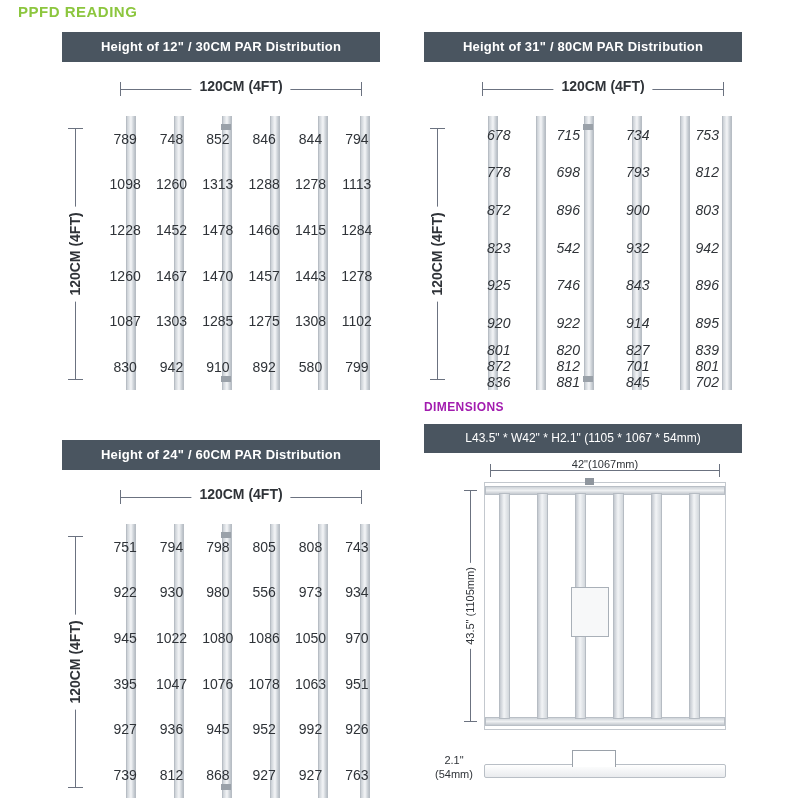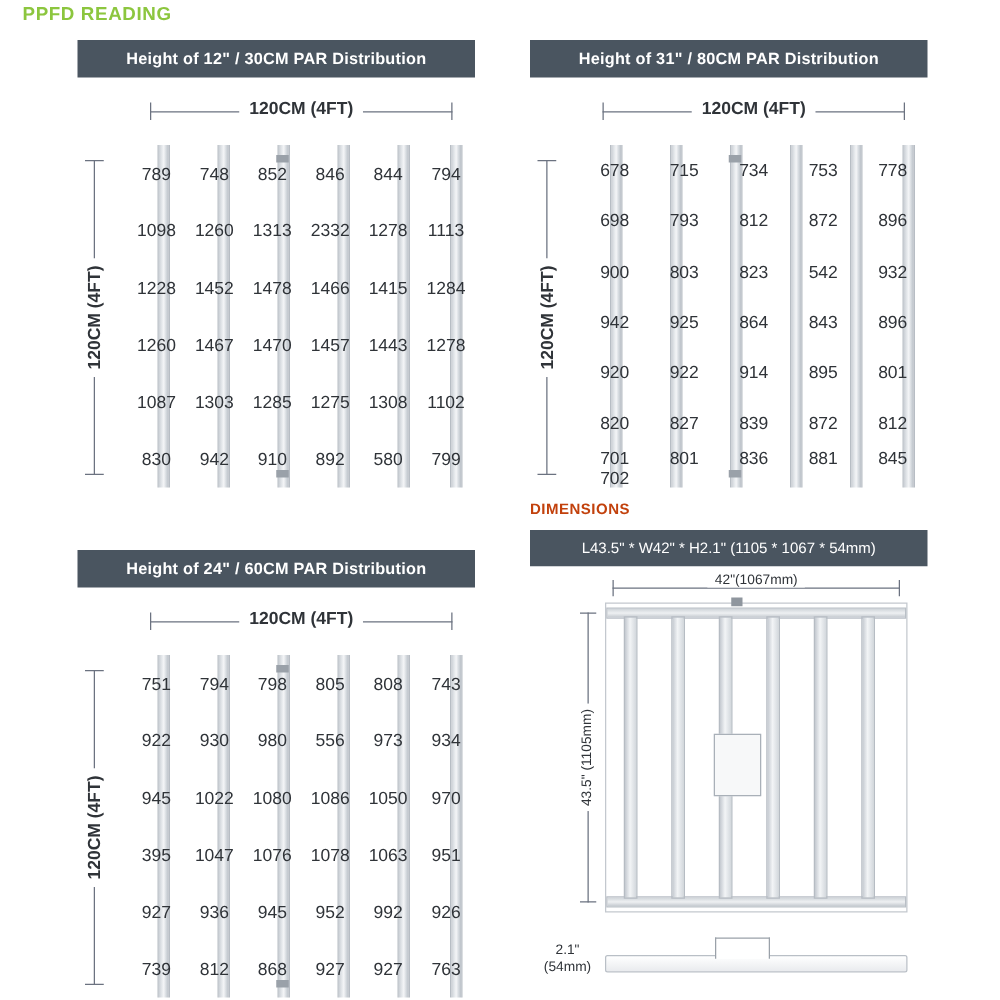"678" div.ppfd-grid { font-style: none -> italic; grid-template-columns: repeat(5,1fr) -> repeat(4,1fr) }
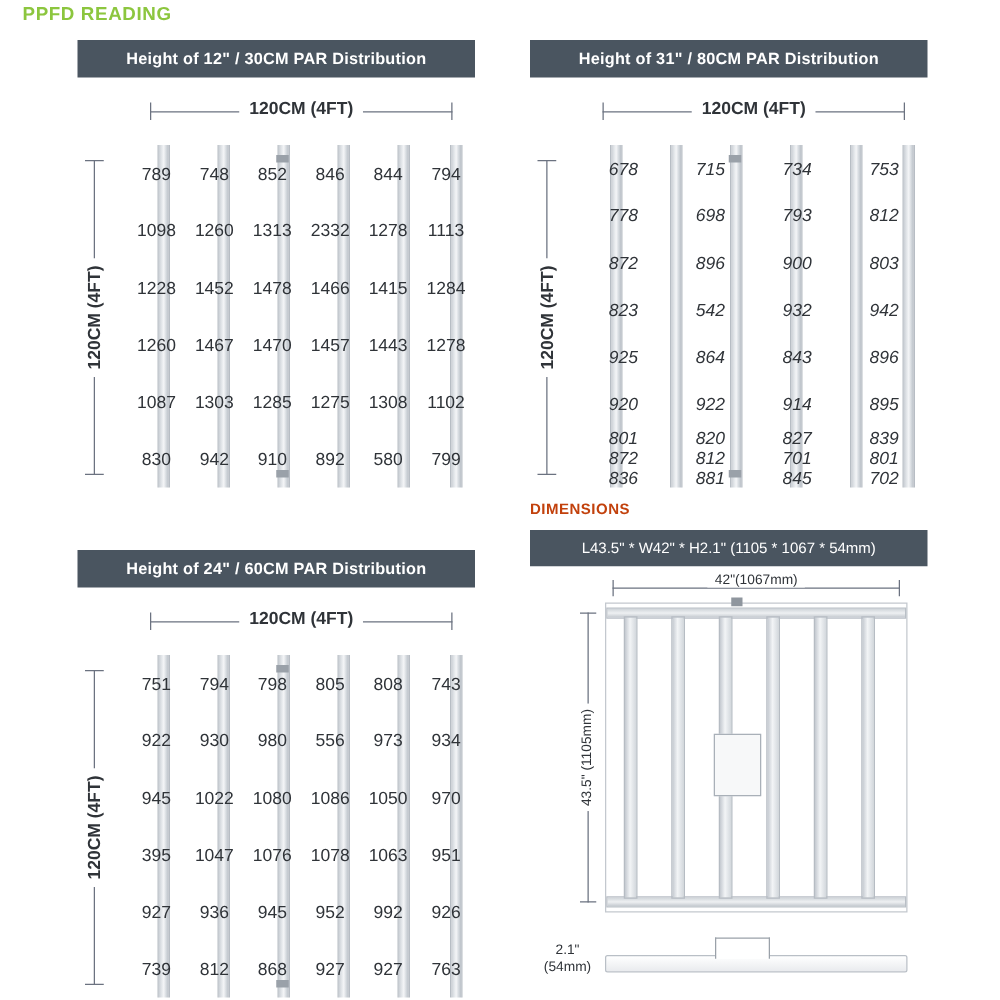"2332" div.cell { text: 2332 -> 1288 }
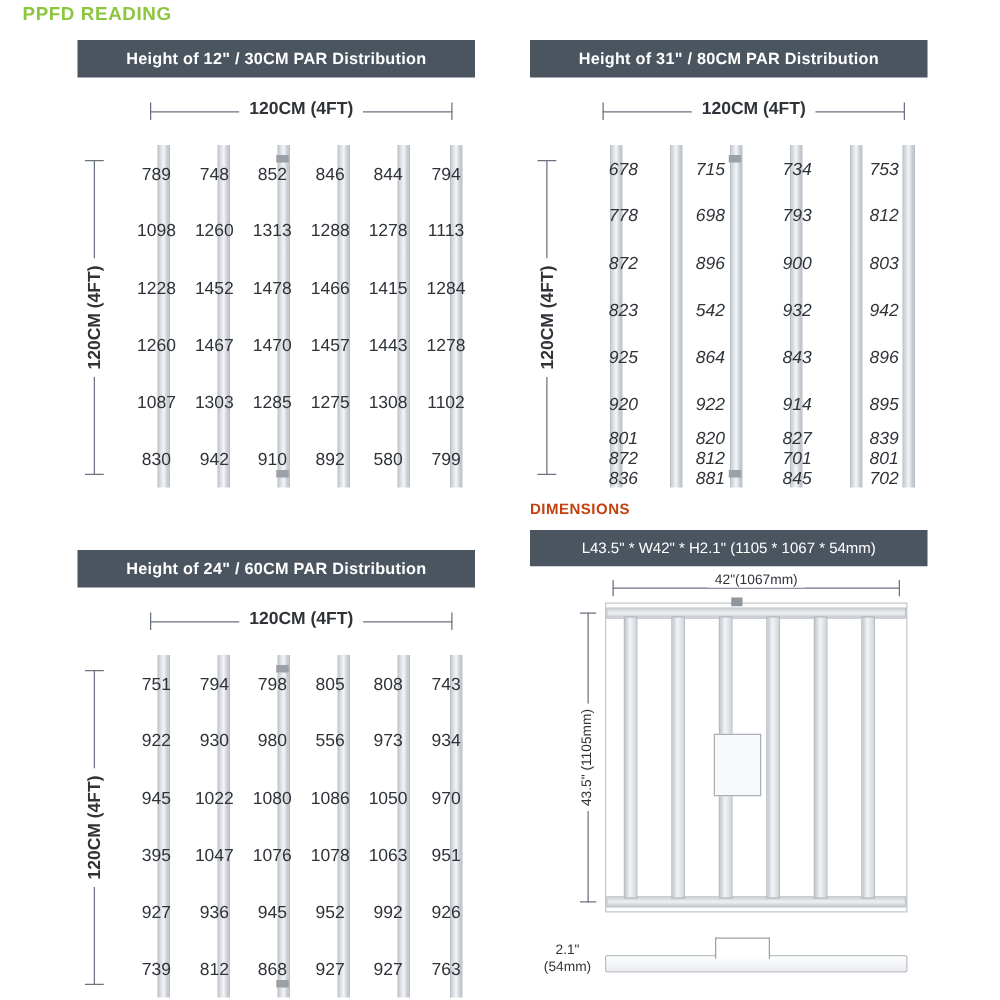"864" div.cell { text: 864 -> 746 }
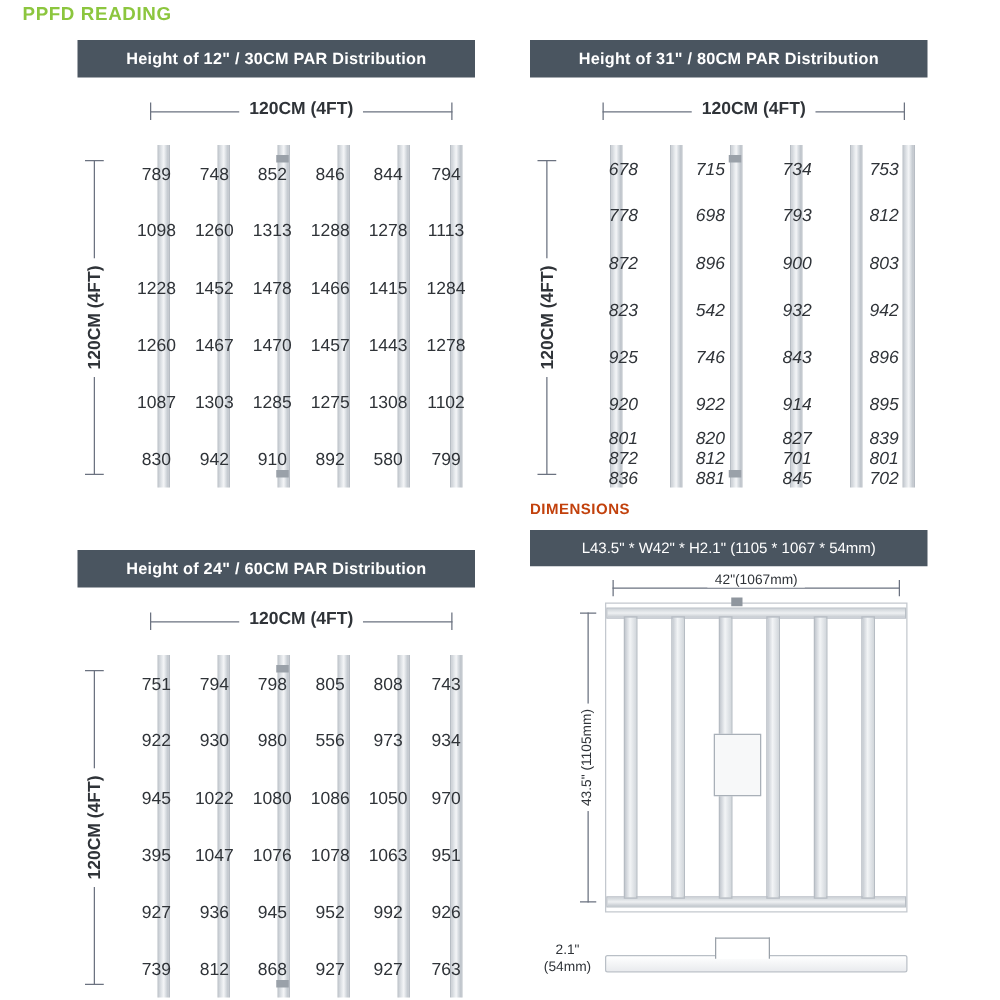"DIMENSIONS" .dim-title { color: #c2410c -> #a21caf }
